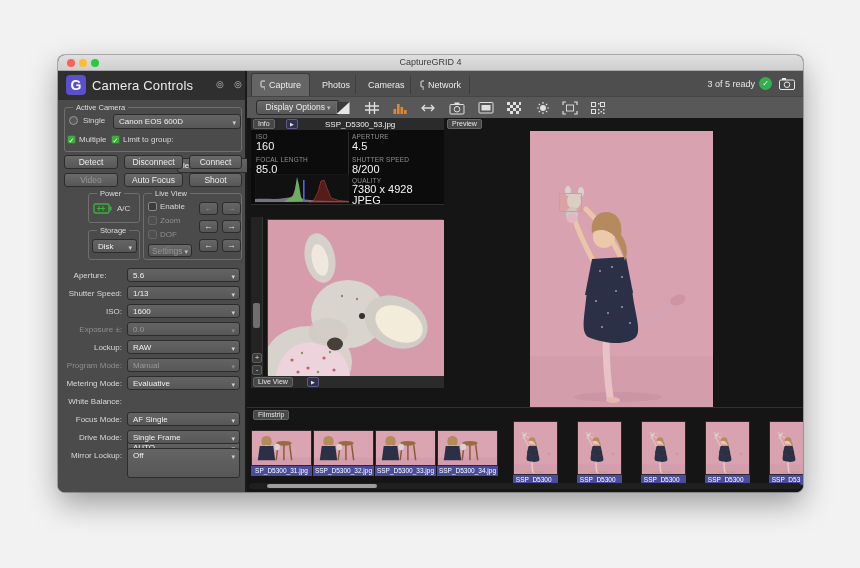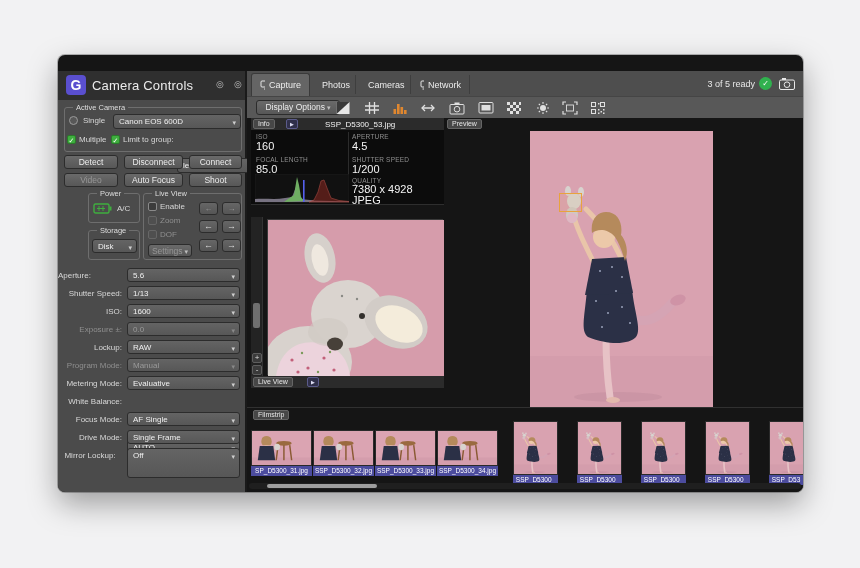"CaptureGRID 4" div.titlebar { html: none -> <div> <span></span> <span></span> <span></span> <div>CaptureGRID 4</div> </div> }
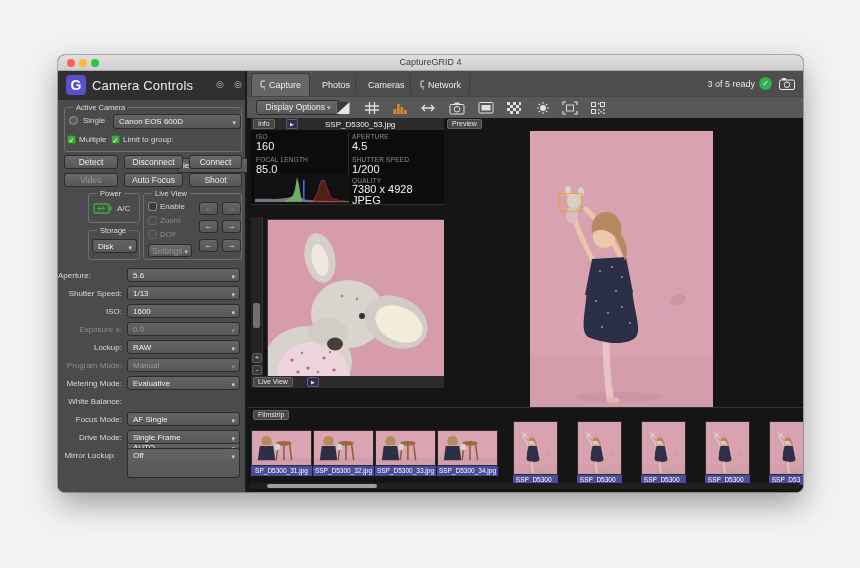"1/200" span.ival { text: 1/200 -> 8/200 }
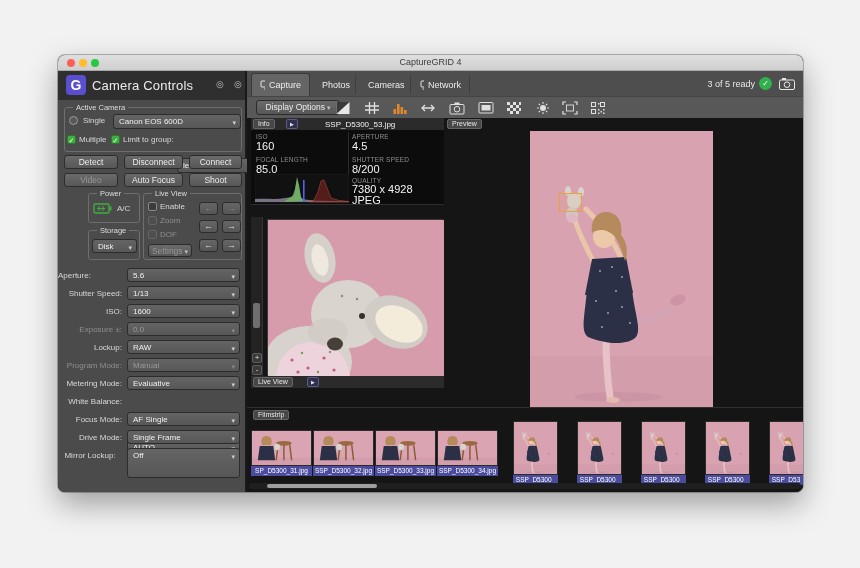"Aperture:" span.lbl { text-align: left -> center }
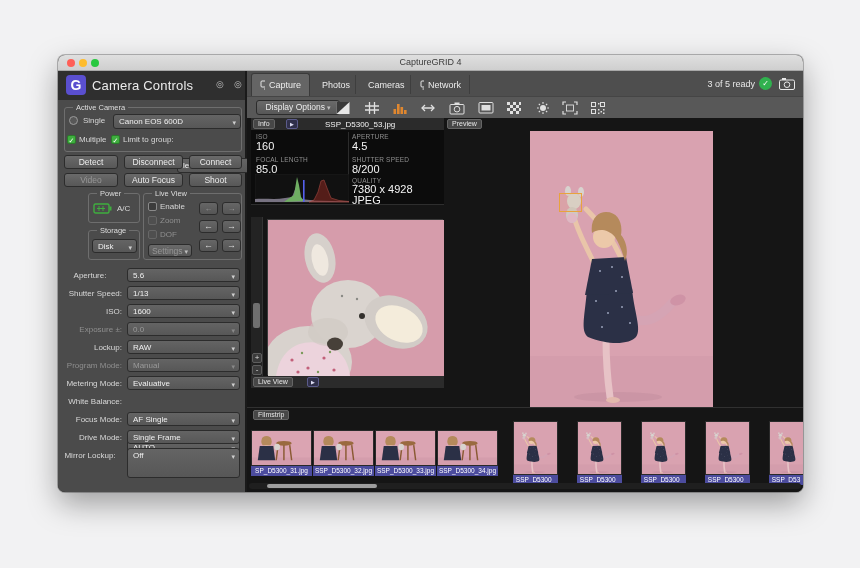"Mirror Lockup:" span.lbl { text-align: center -> right }
